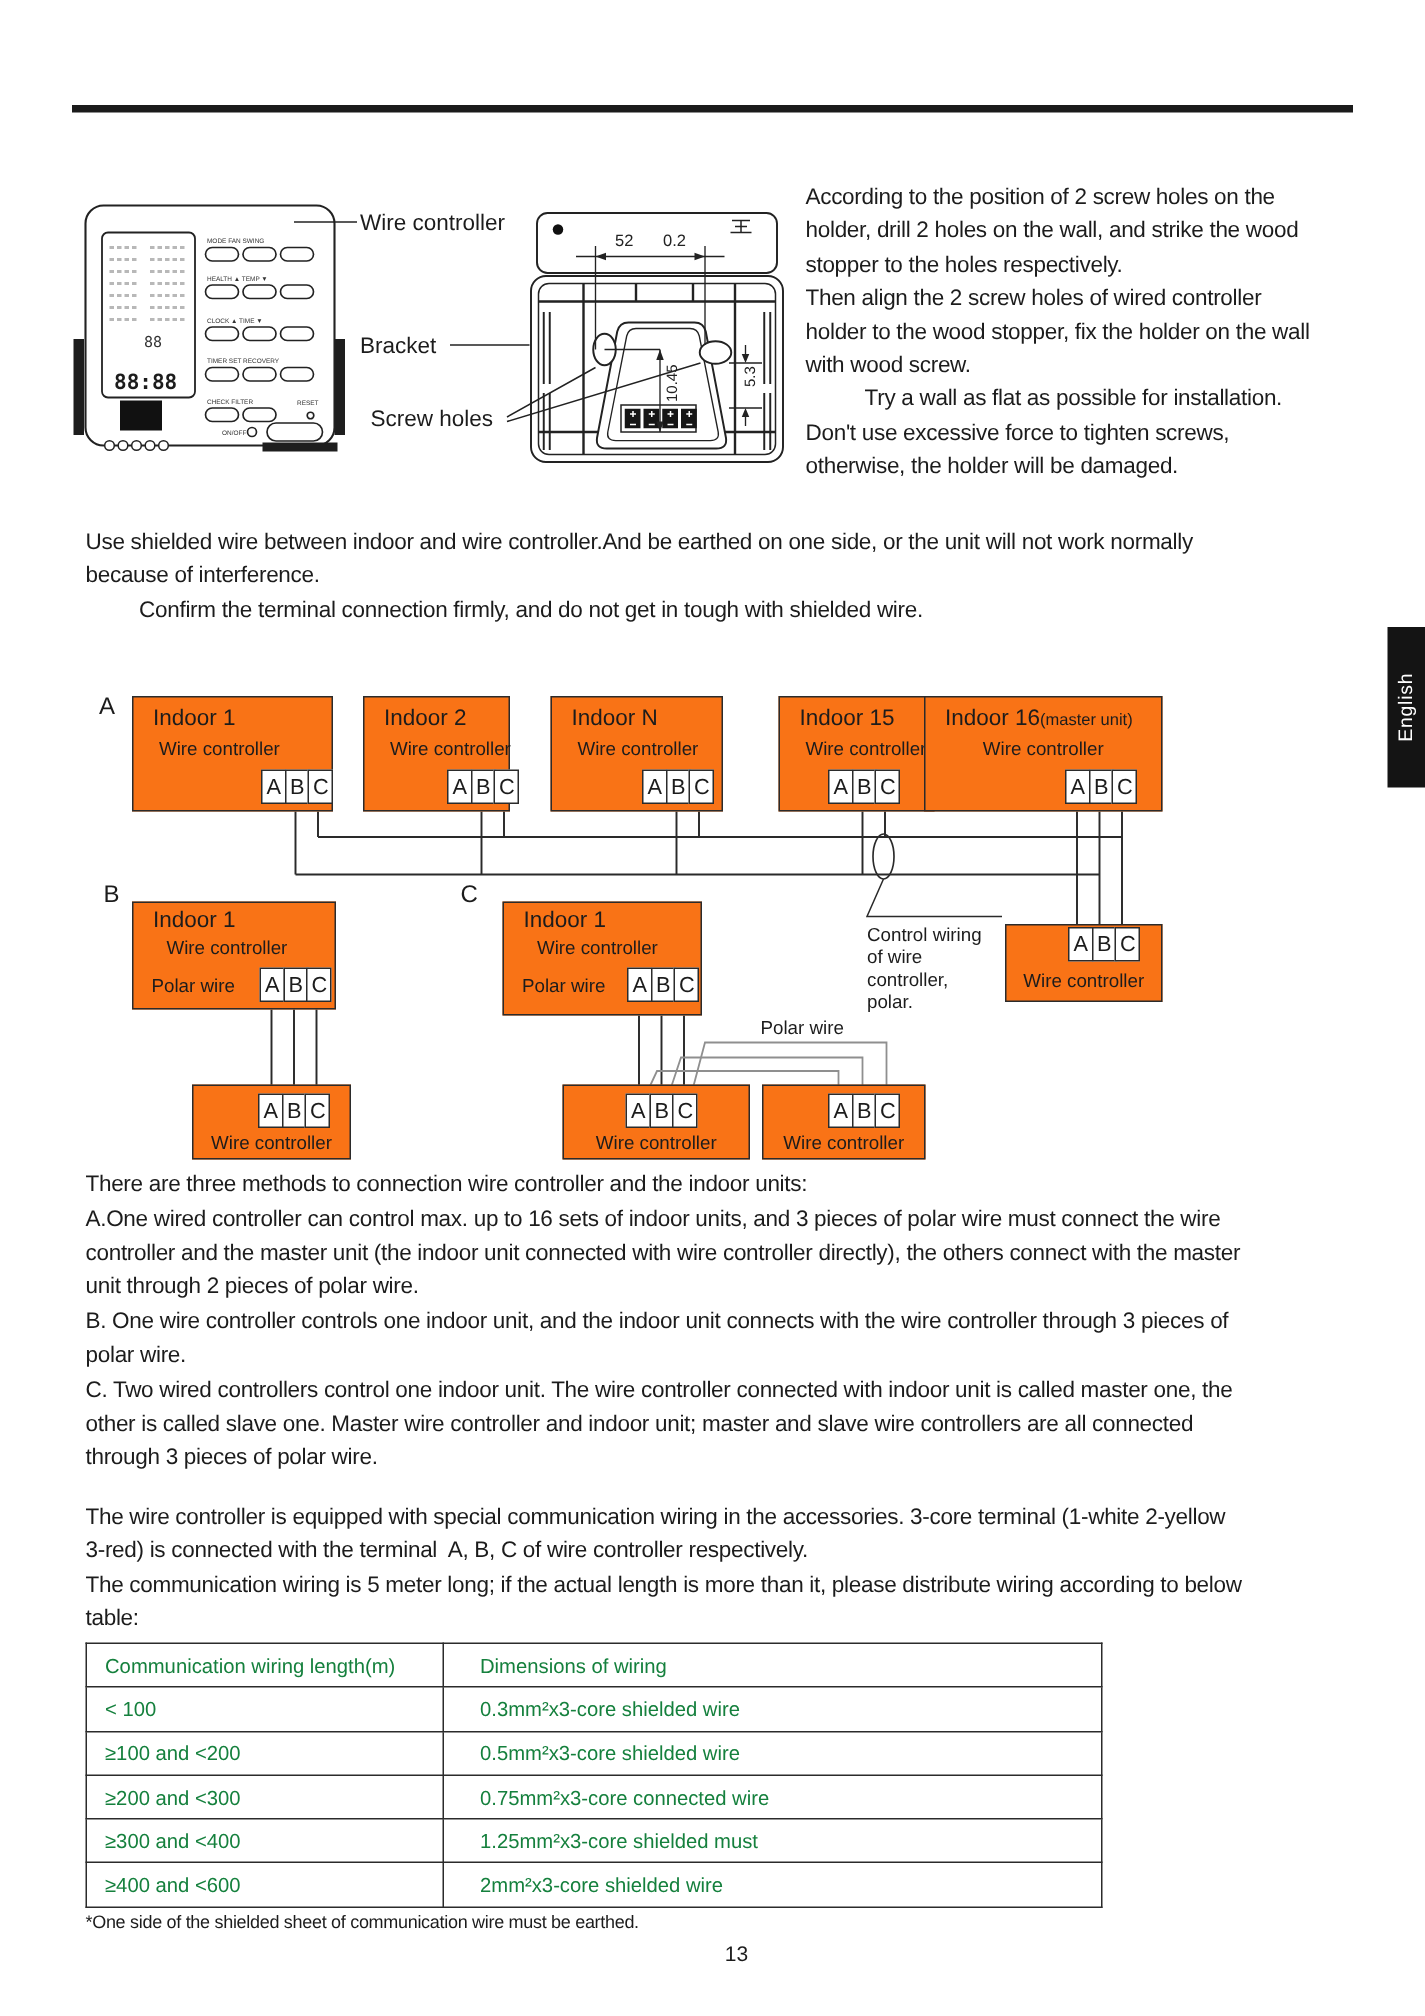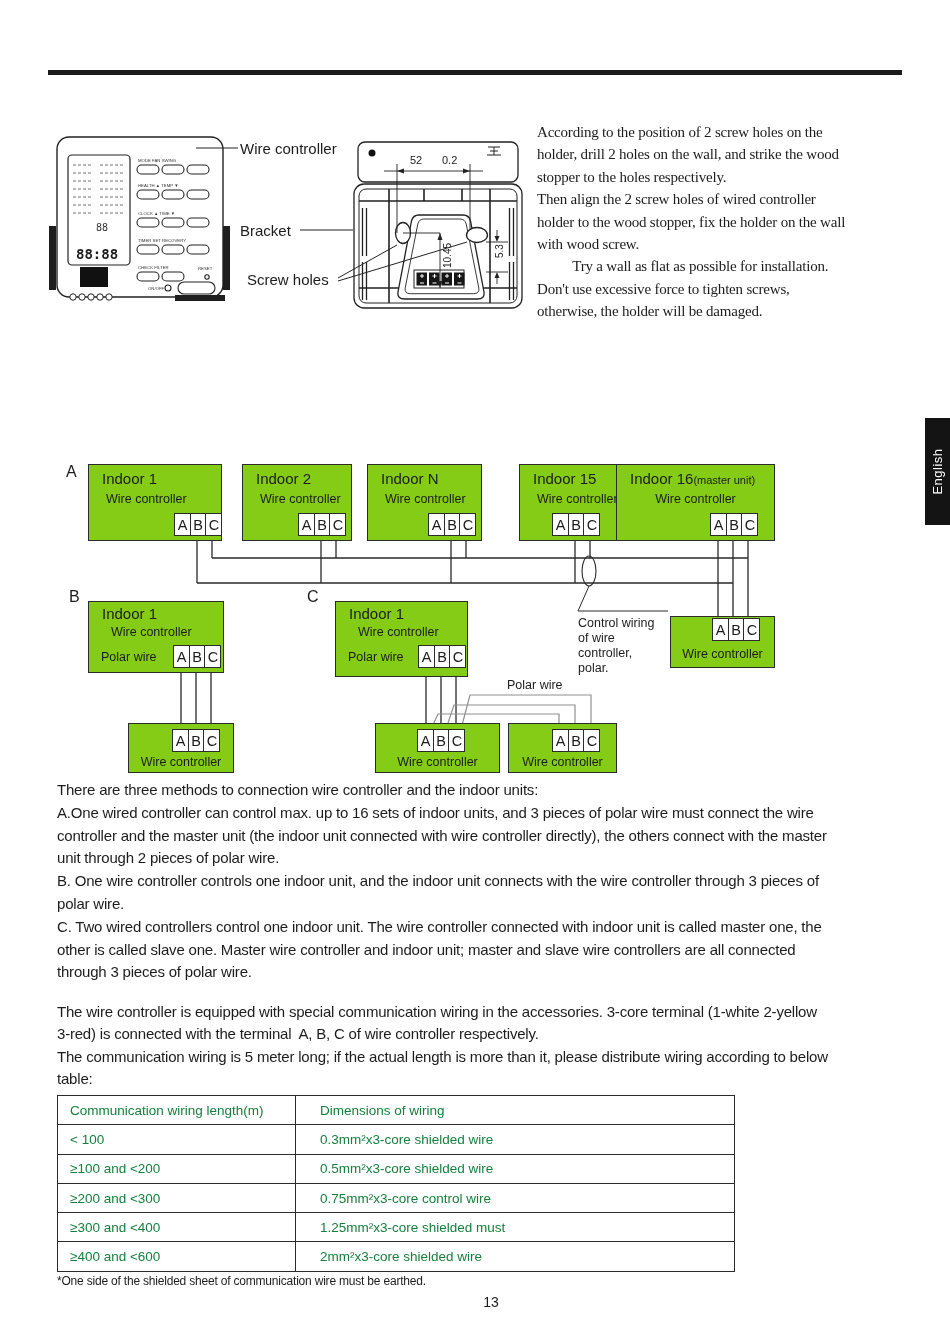"According to the position of" div.abs { font-family: Liberation Serif, serif -> none }
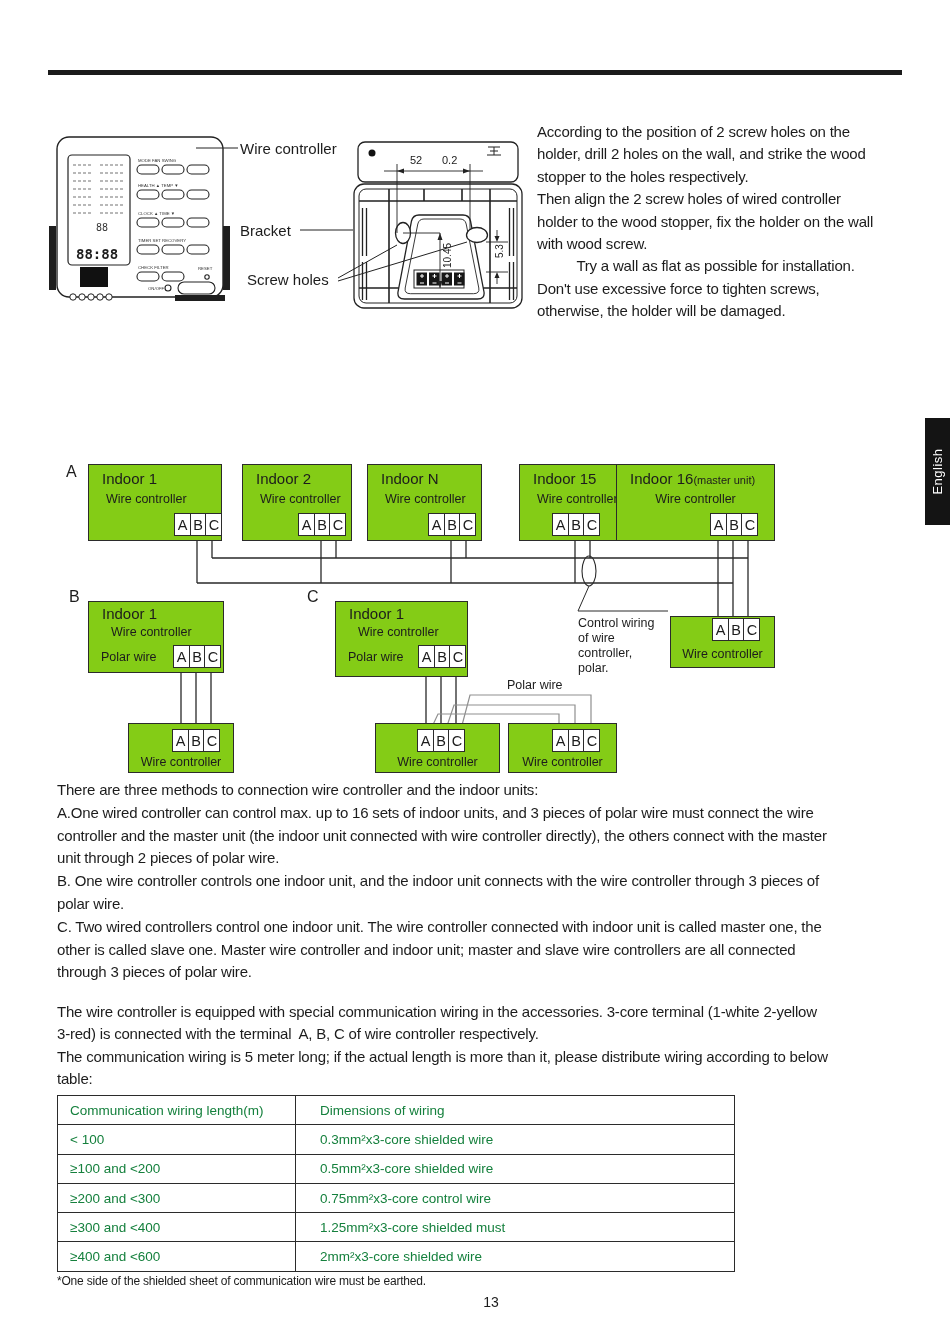"Use shielded wire between indoor" div.abs { html: none -> <div>Use shielded wire between indoor and wire controller.And be earthed on one side, or the unit will not work normally because of interference. Confirm the terminal connection firmly, and do not get in tough with shielded wire.</div> }
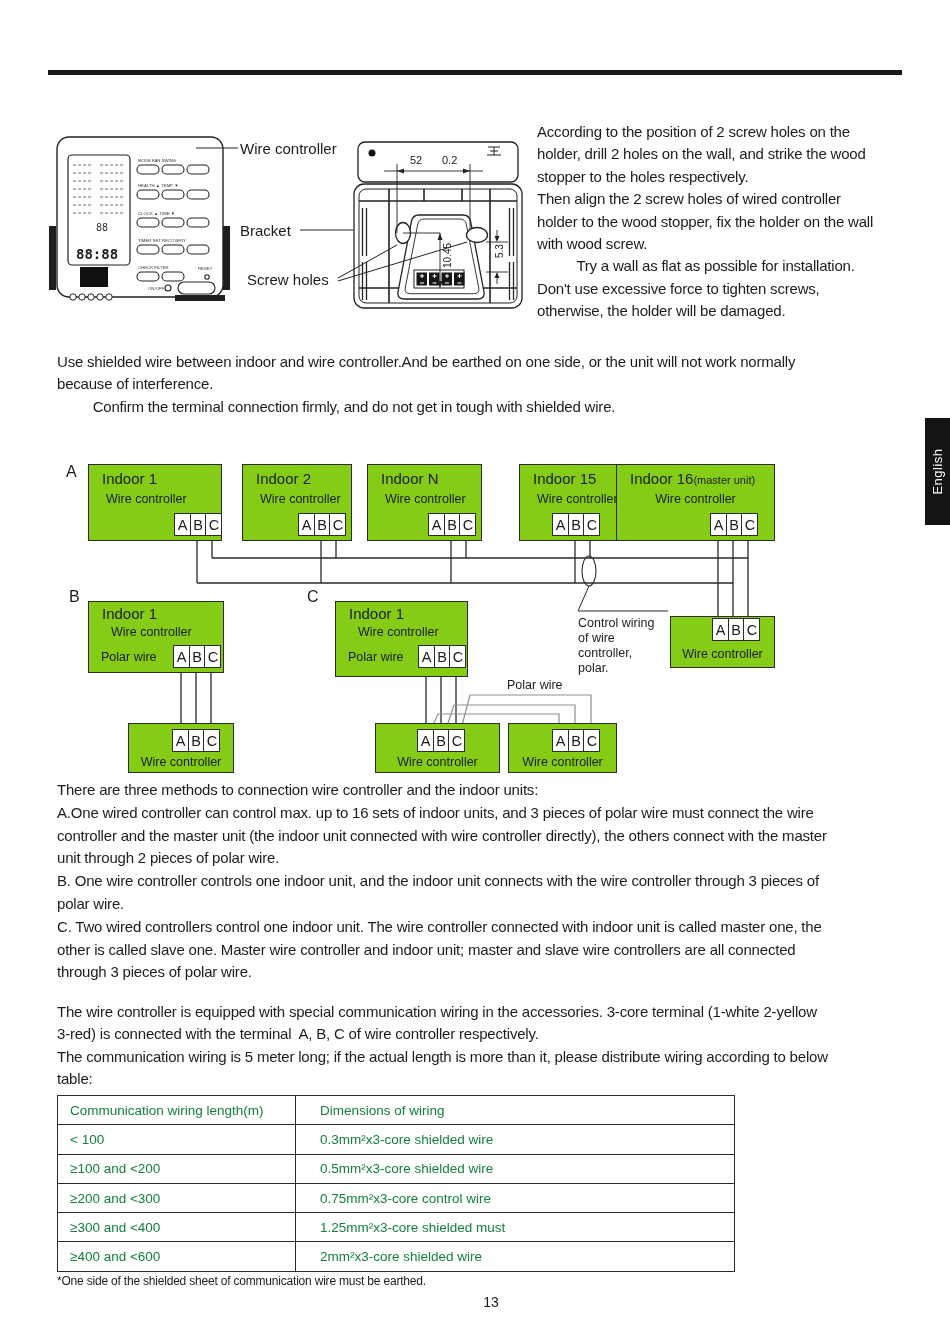"Indoor 1" .unit-box { background: #84cc16 -> #f97316 }
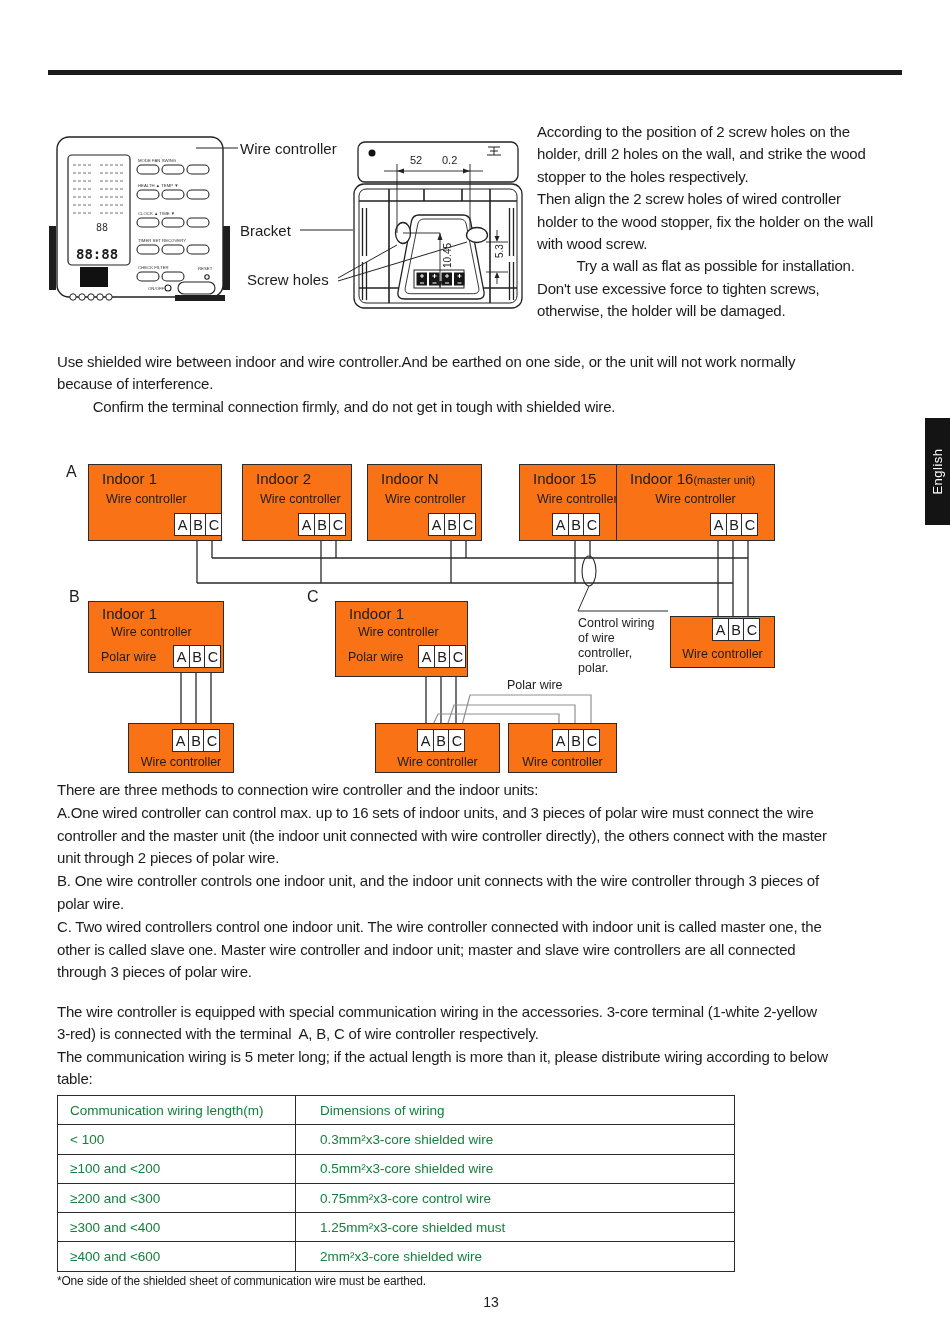"Indoor 2" div.unit-box { width: 110px -> 98px }
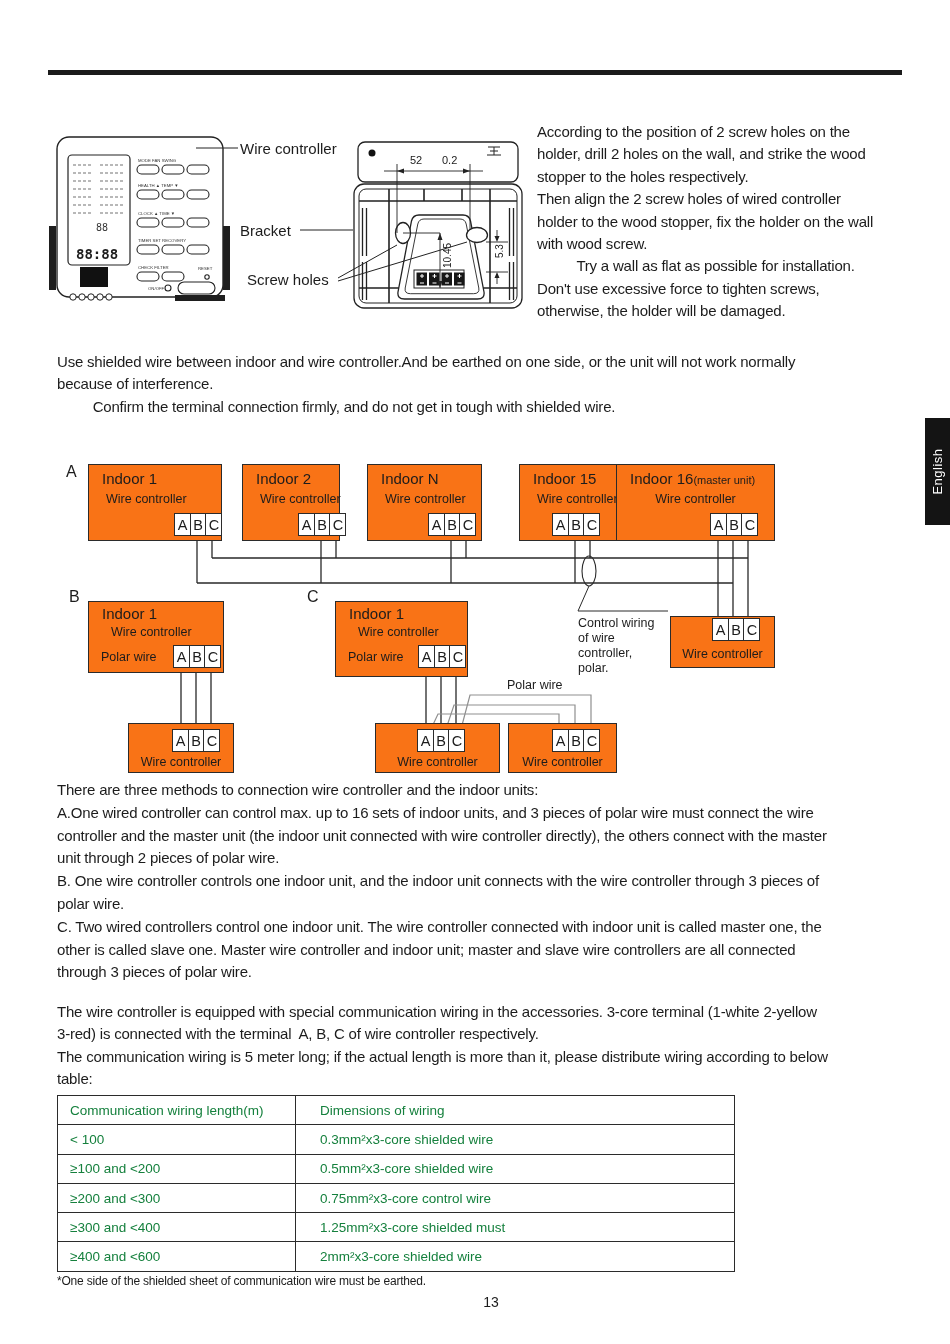"0.75mm²x3-core control wire" td.c2 { text: control -> connected }
